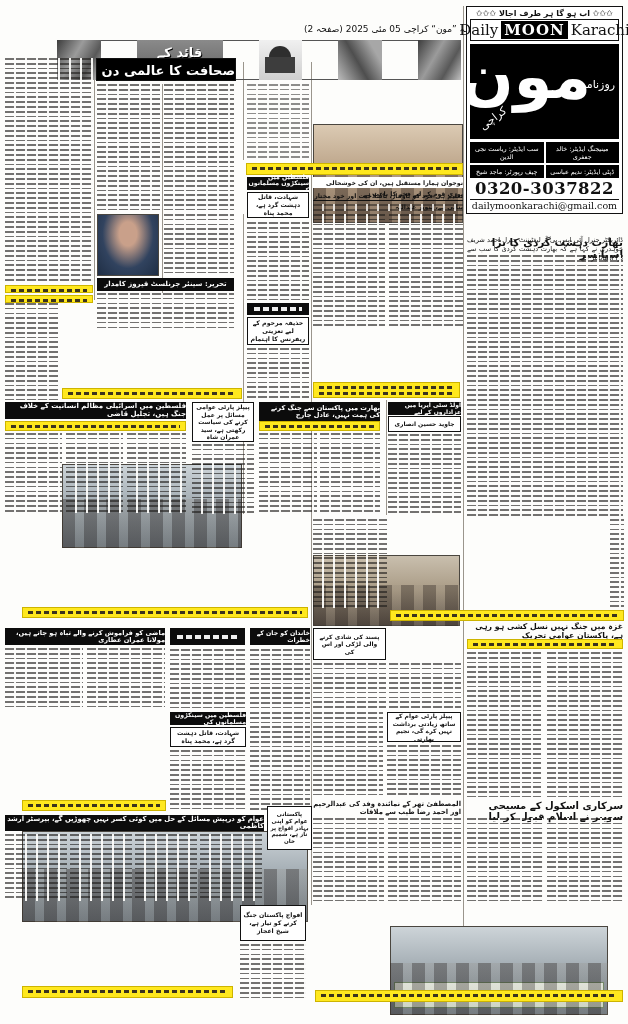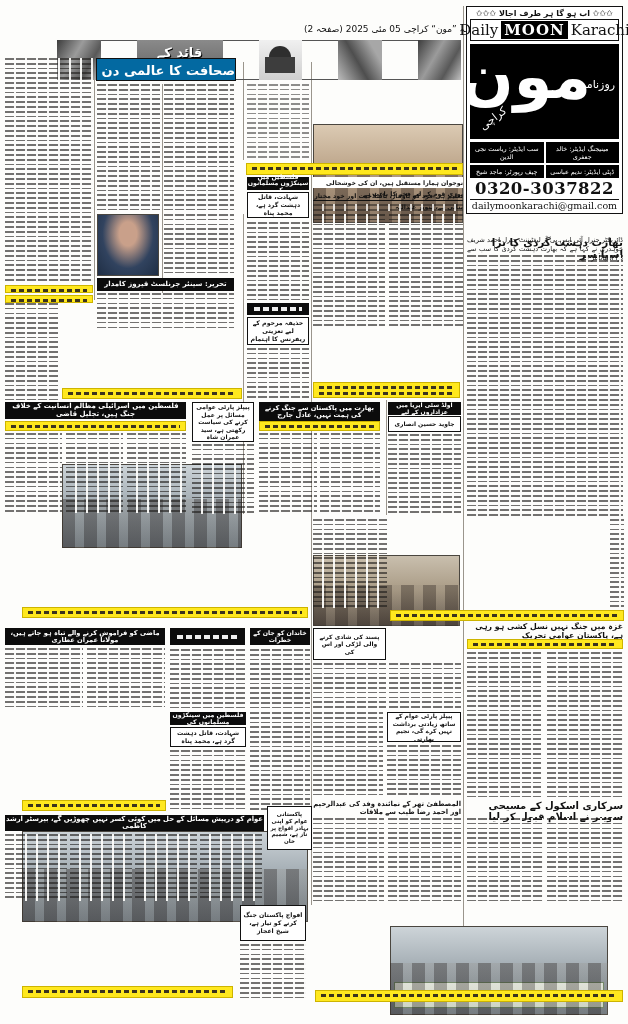"صحافت کا عالمی دن" div.abs { background: #0369a1 -> #000000 }
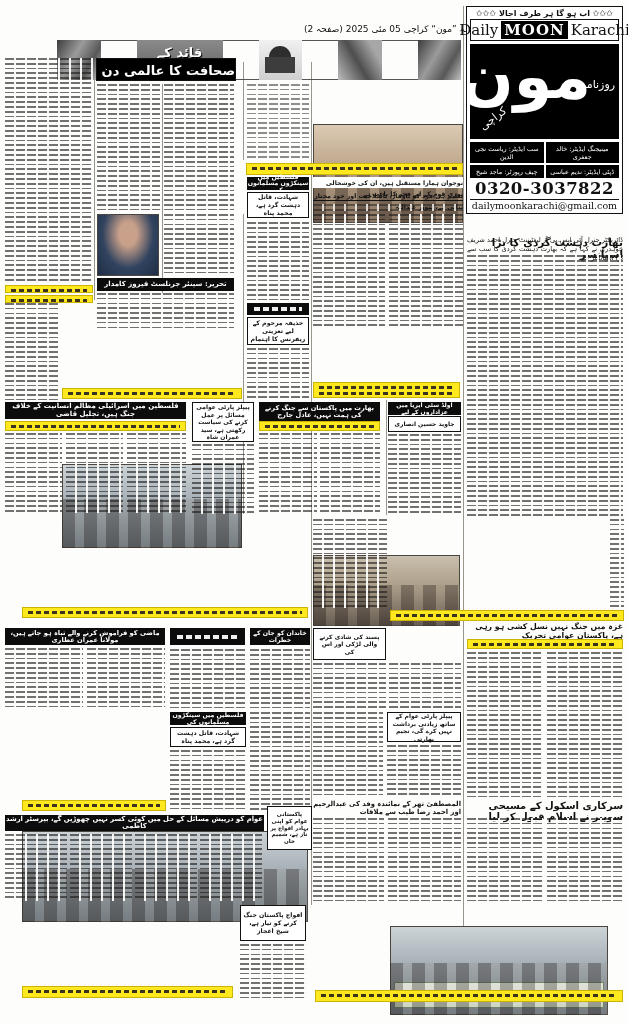"تحریر: سینئر جرنلسٹ فیروز کامدار" .blackbar { text-align: center -> right }
